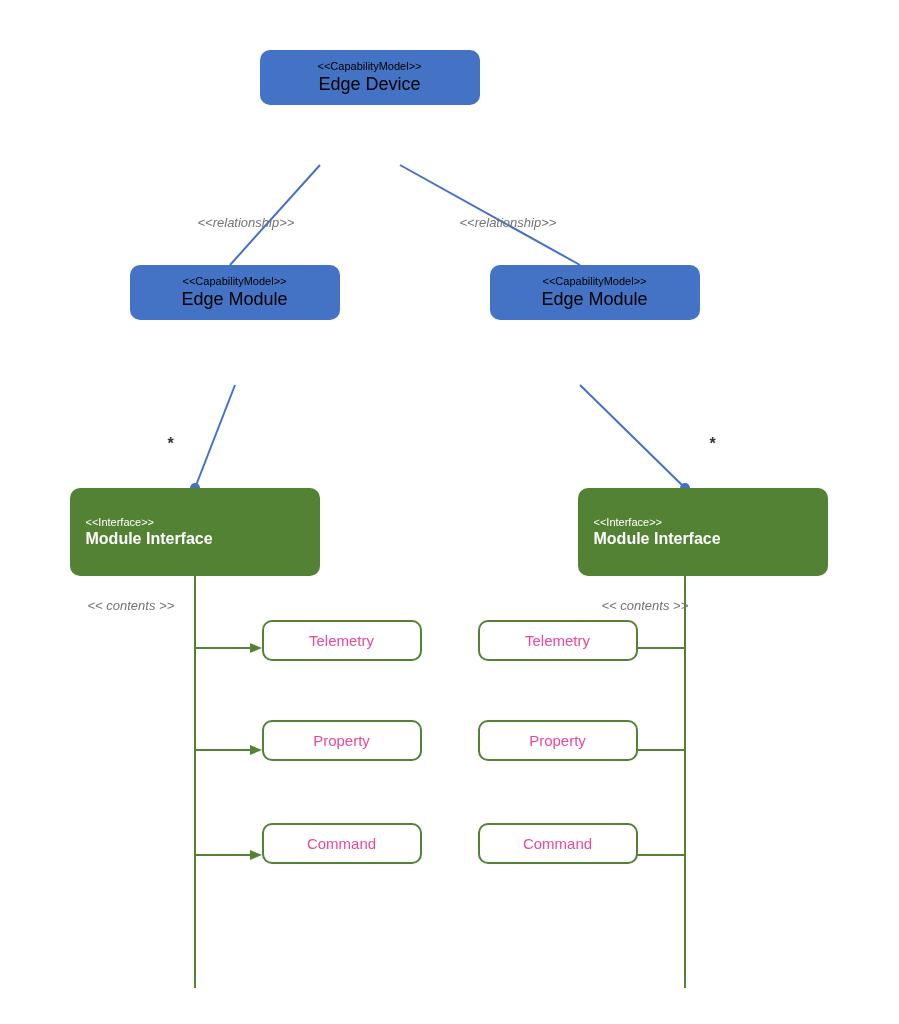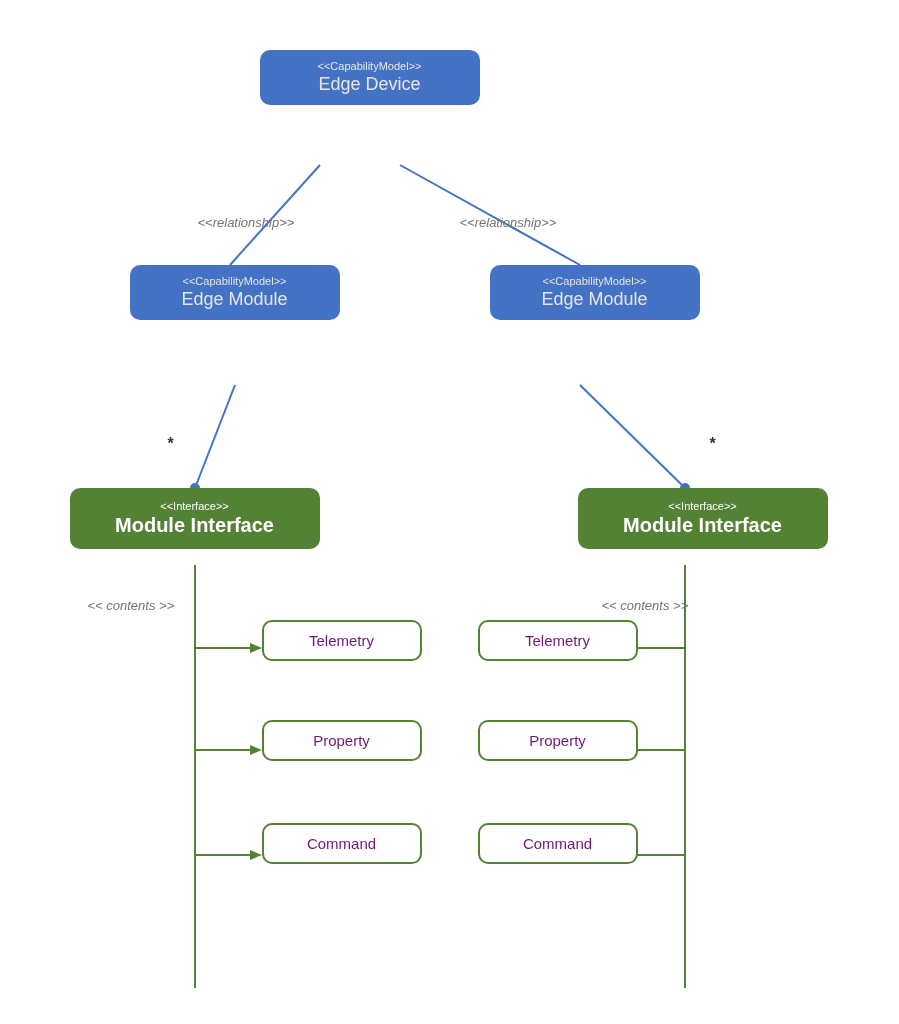"<<CapabilityModel>>" .node-blue { color: #e5e5e5 -> #000000 }
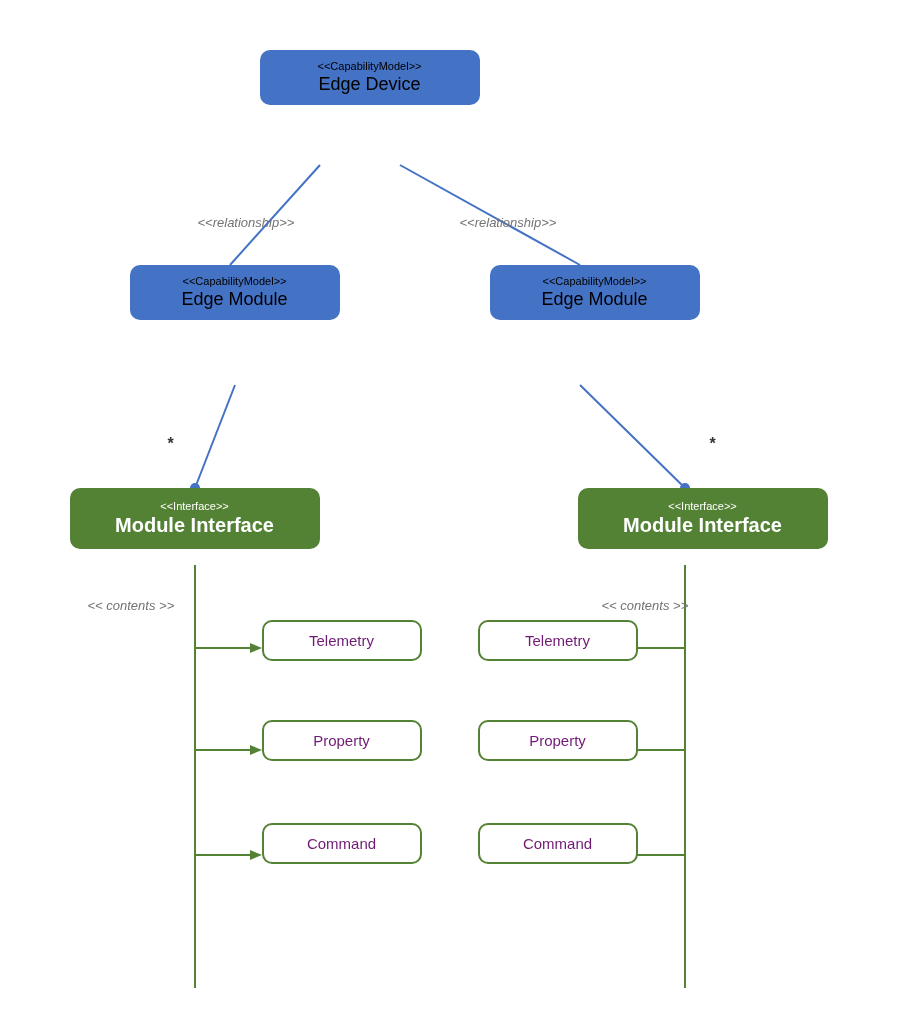"<<Interface>>" .node-green { padding: 12px 16px -> 28px 16px; text-align: center -> left }
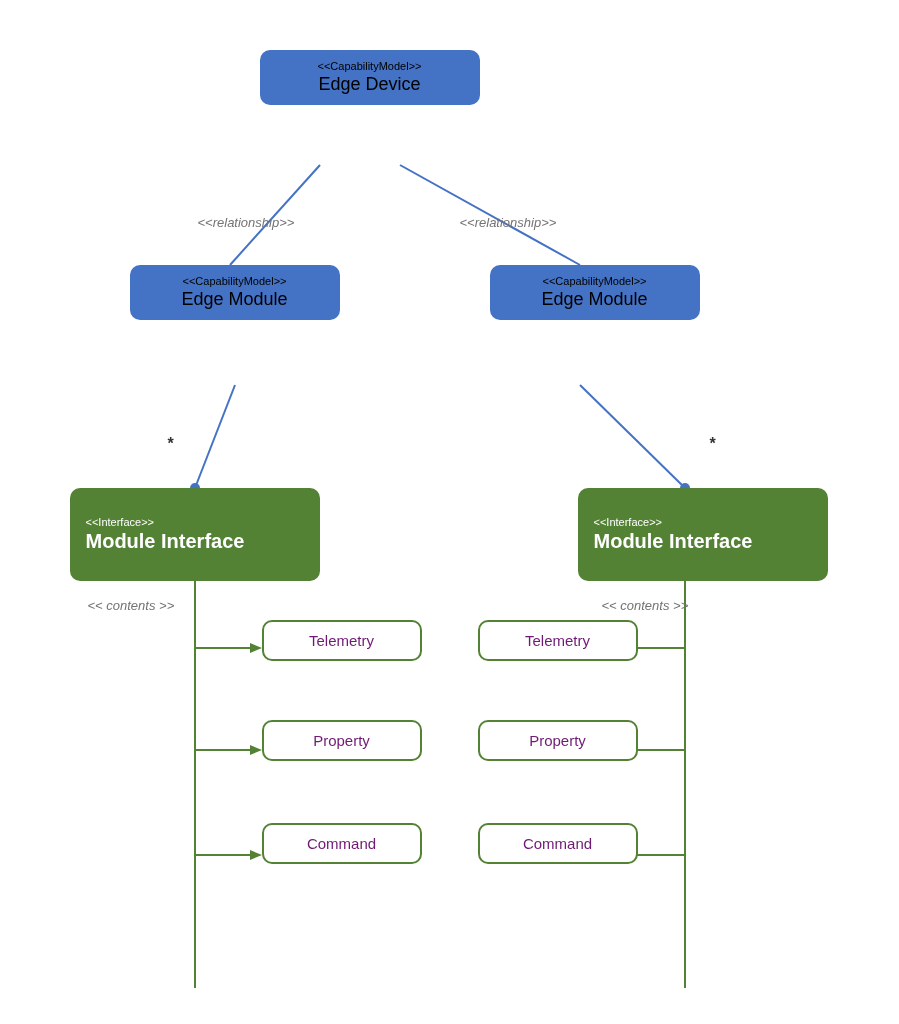"Module Interface" .node-title-sm { font-size: 20px -> 16px }
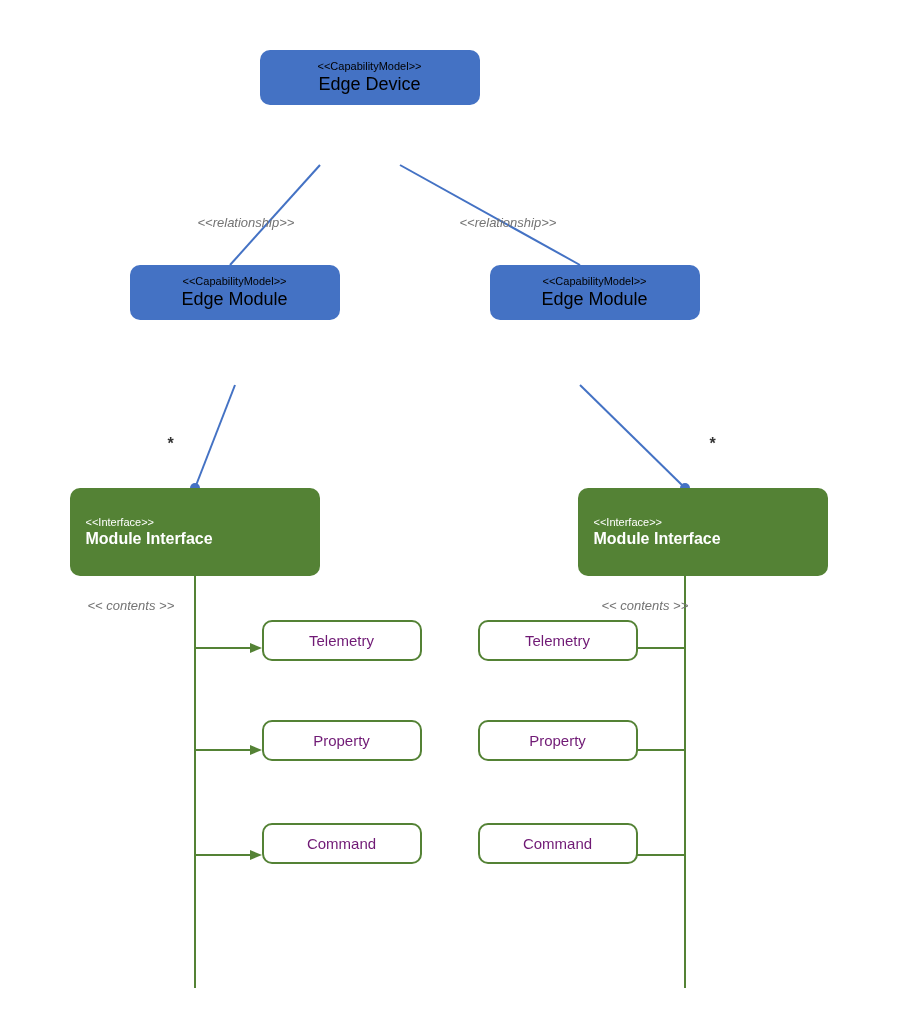"Telemetry" .node-green-outline { color: #701a75 -> #ec4899 }
